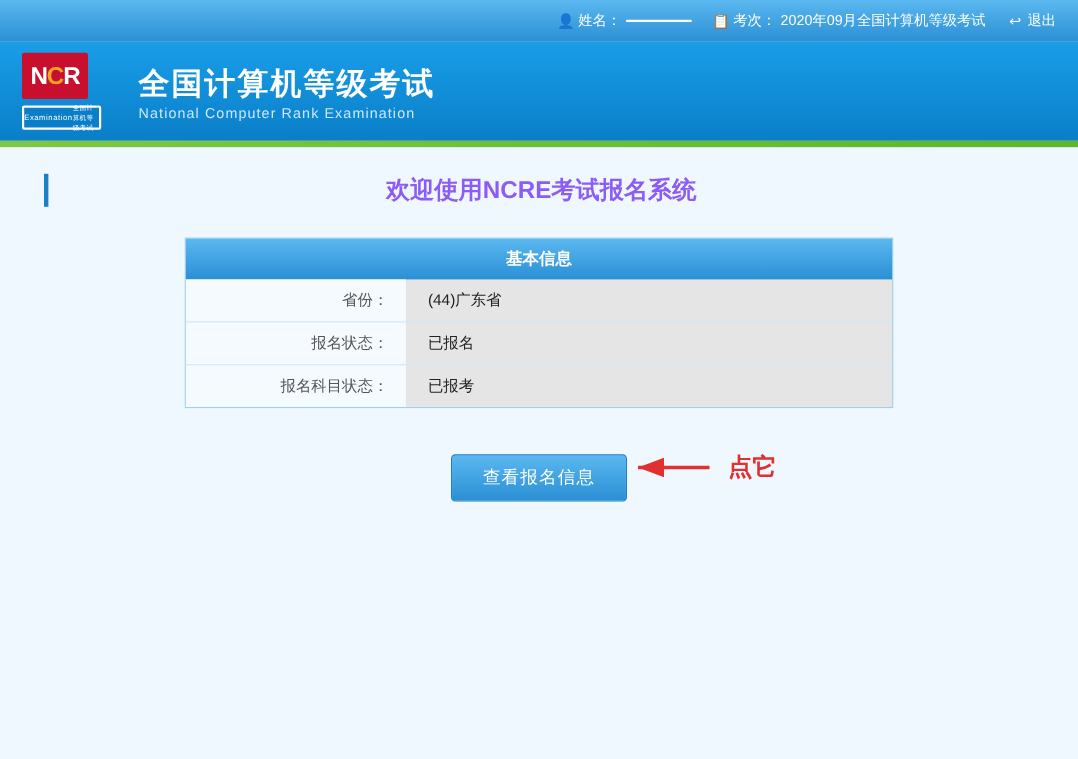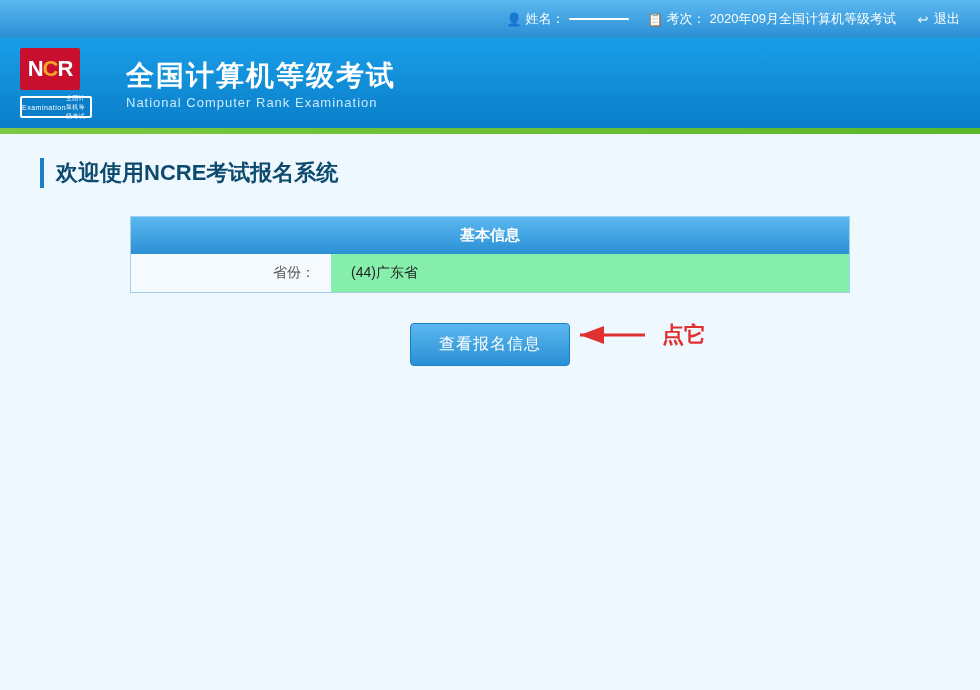"欢迎使用NCRE考试报名系统" .page-title { color: #0c4a6e -> #8b5cf6; padding-left: 12px -> 0; text-align: none -> center }
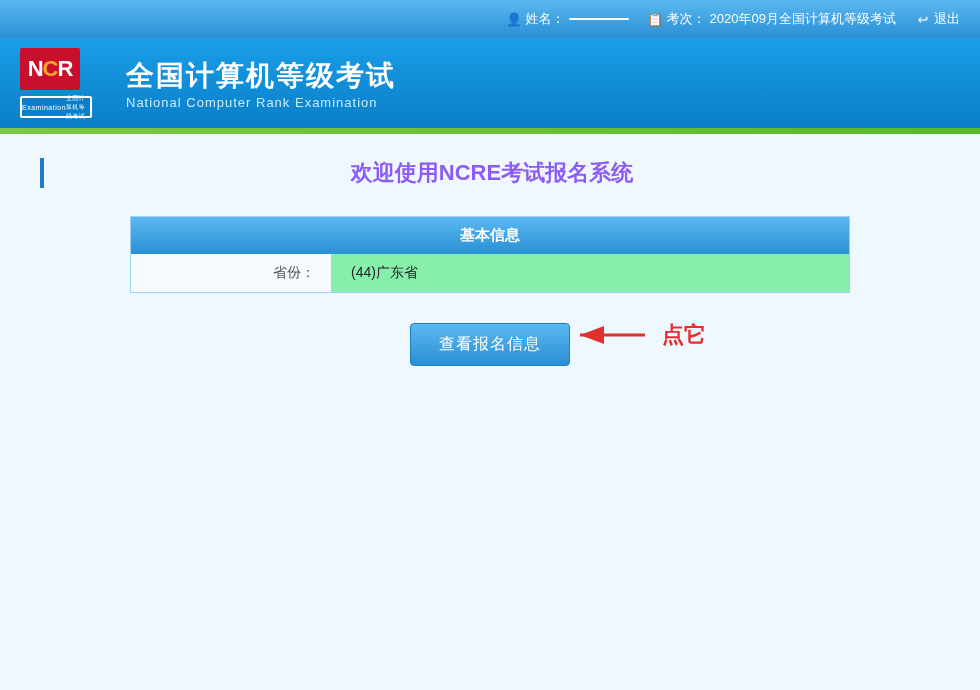"基本信息" .info-table { background: #86efac -> #e5e5e5; margin: 0 auto 30px auto -> 0 auto 42px auto; width: 720px -> 644px }
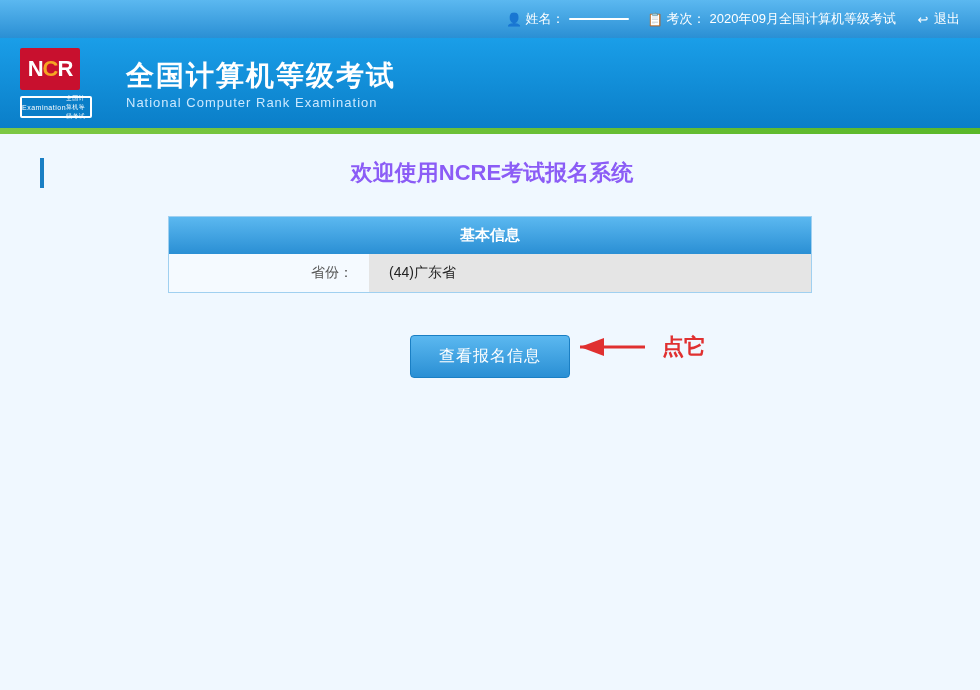"报名状态：" tr { html: none -> <tr> <td>报名状态：</td> <td>已报名</td> </tr> }
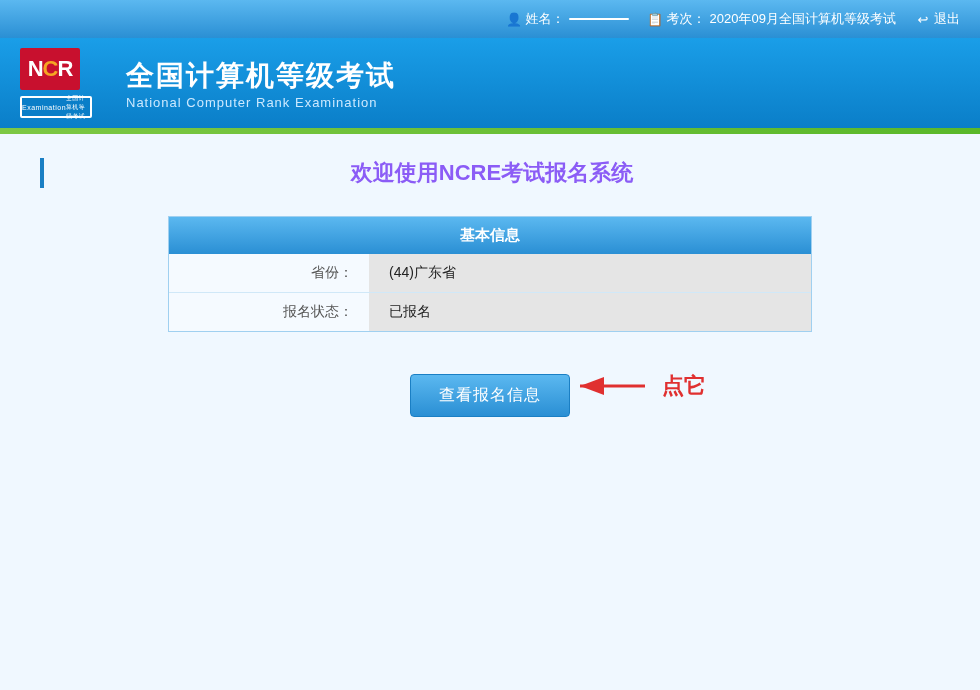"报名科目状态：" tr { html: none -> <tr> <td>报名科目状态：</td> <td>已报考</td> </tr> }
